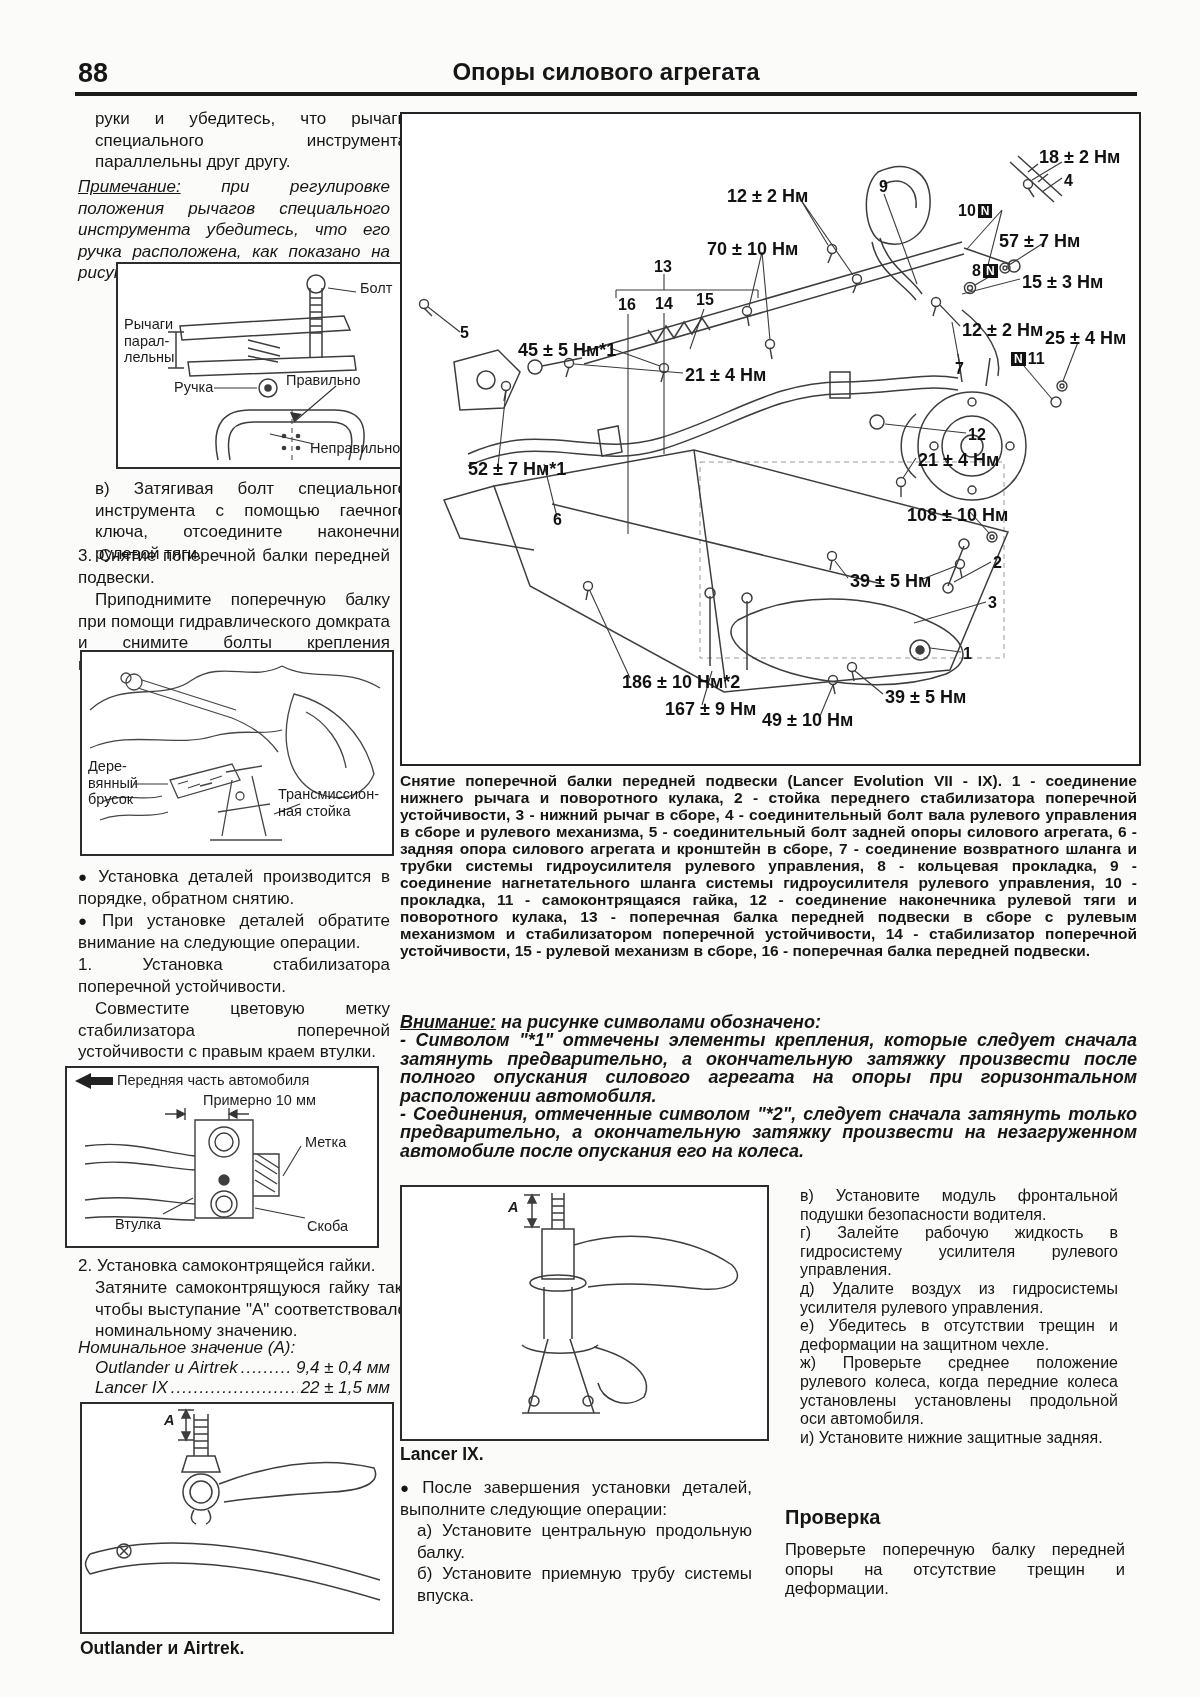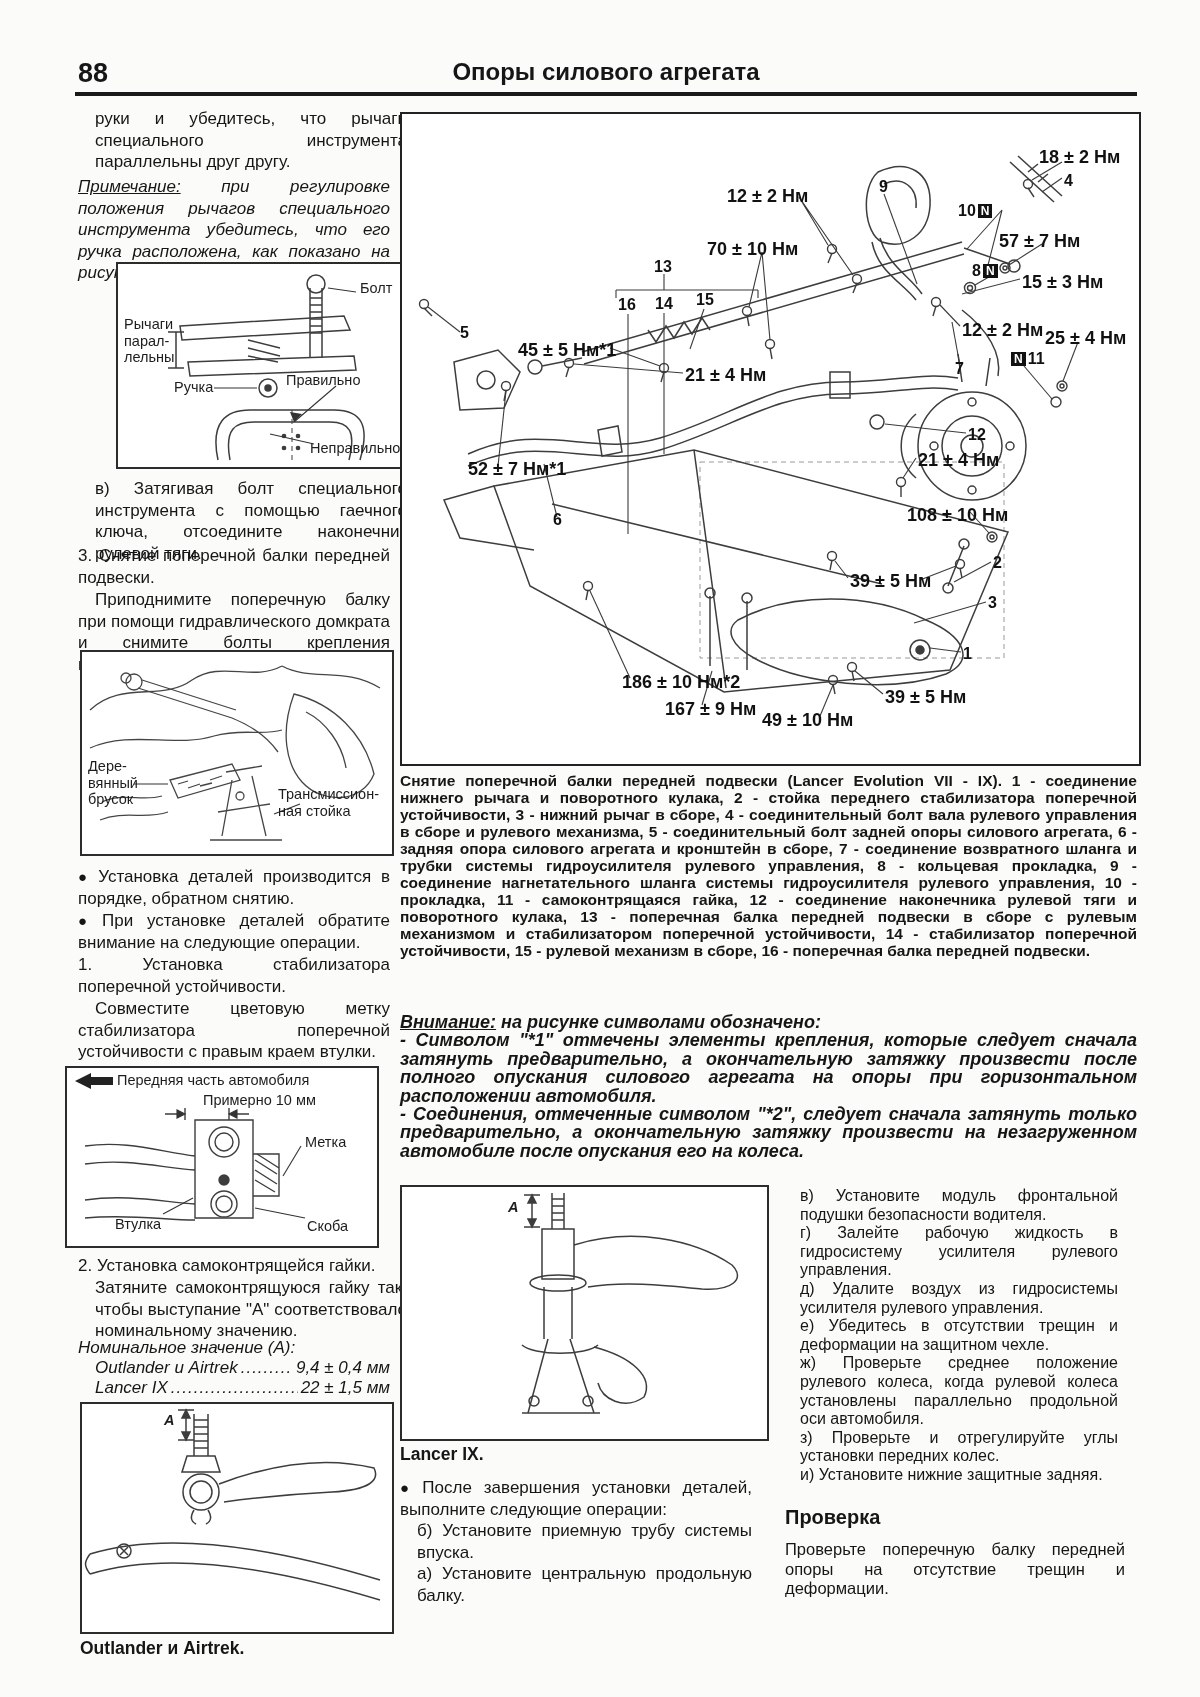"ж) Проверьте среднее положение рулевого" p { text: рулевой колеса установлены параллельно -> передние колеса установлены установлены }
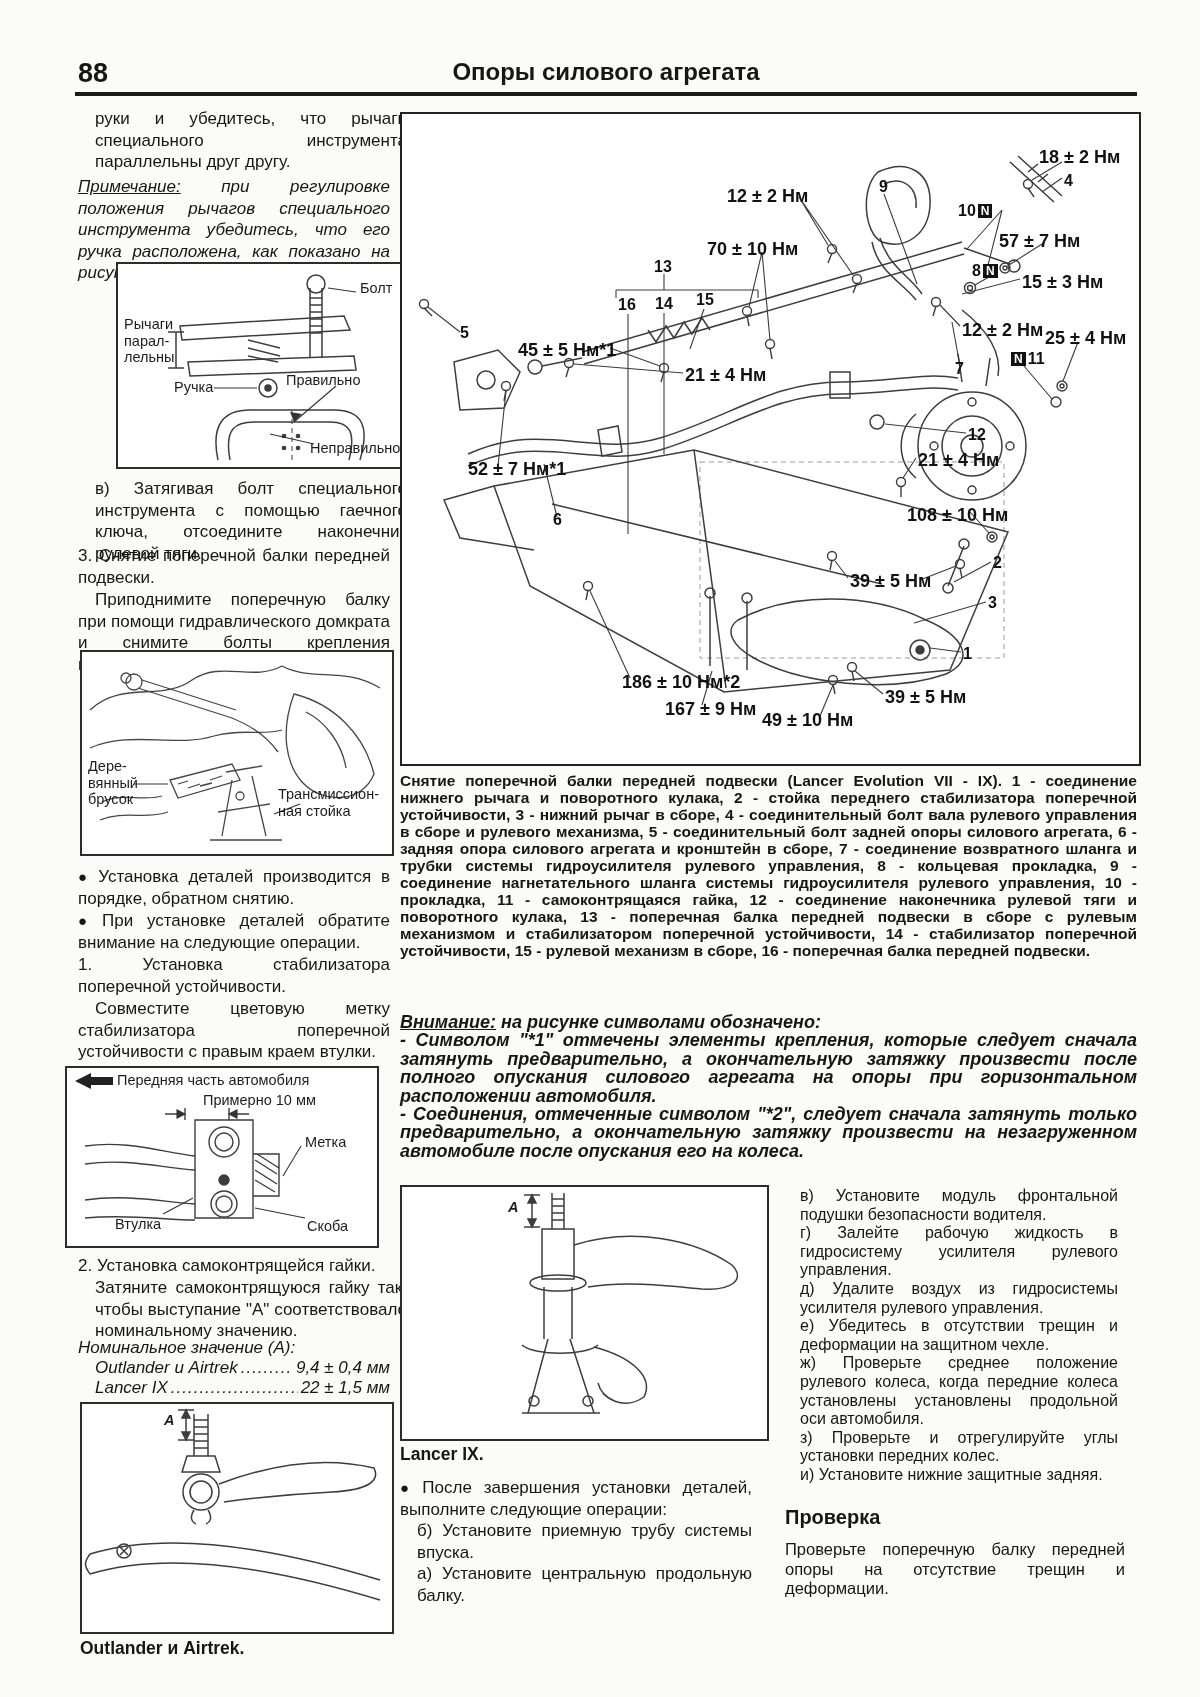"з) Проверьте и отрегулируйте углы" p { html: <p>з) Проверьте и отрегулируйте углы установки передних колес.</p> -> none }
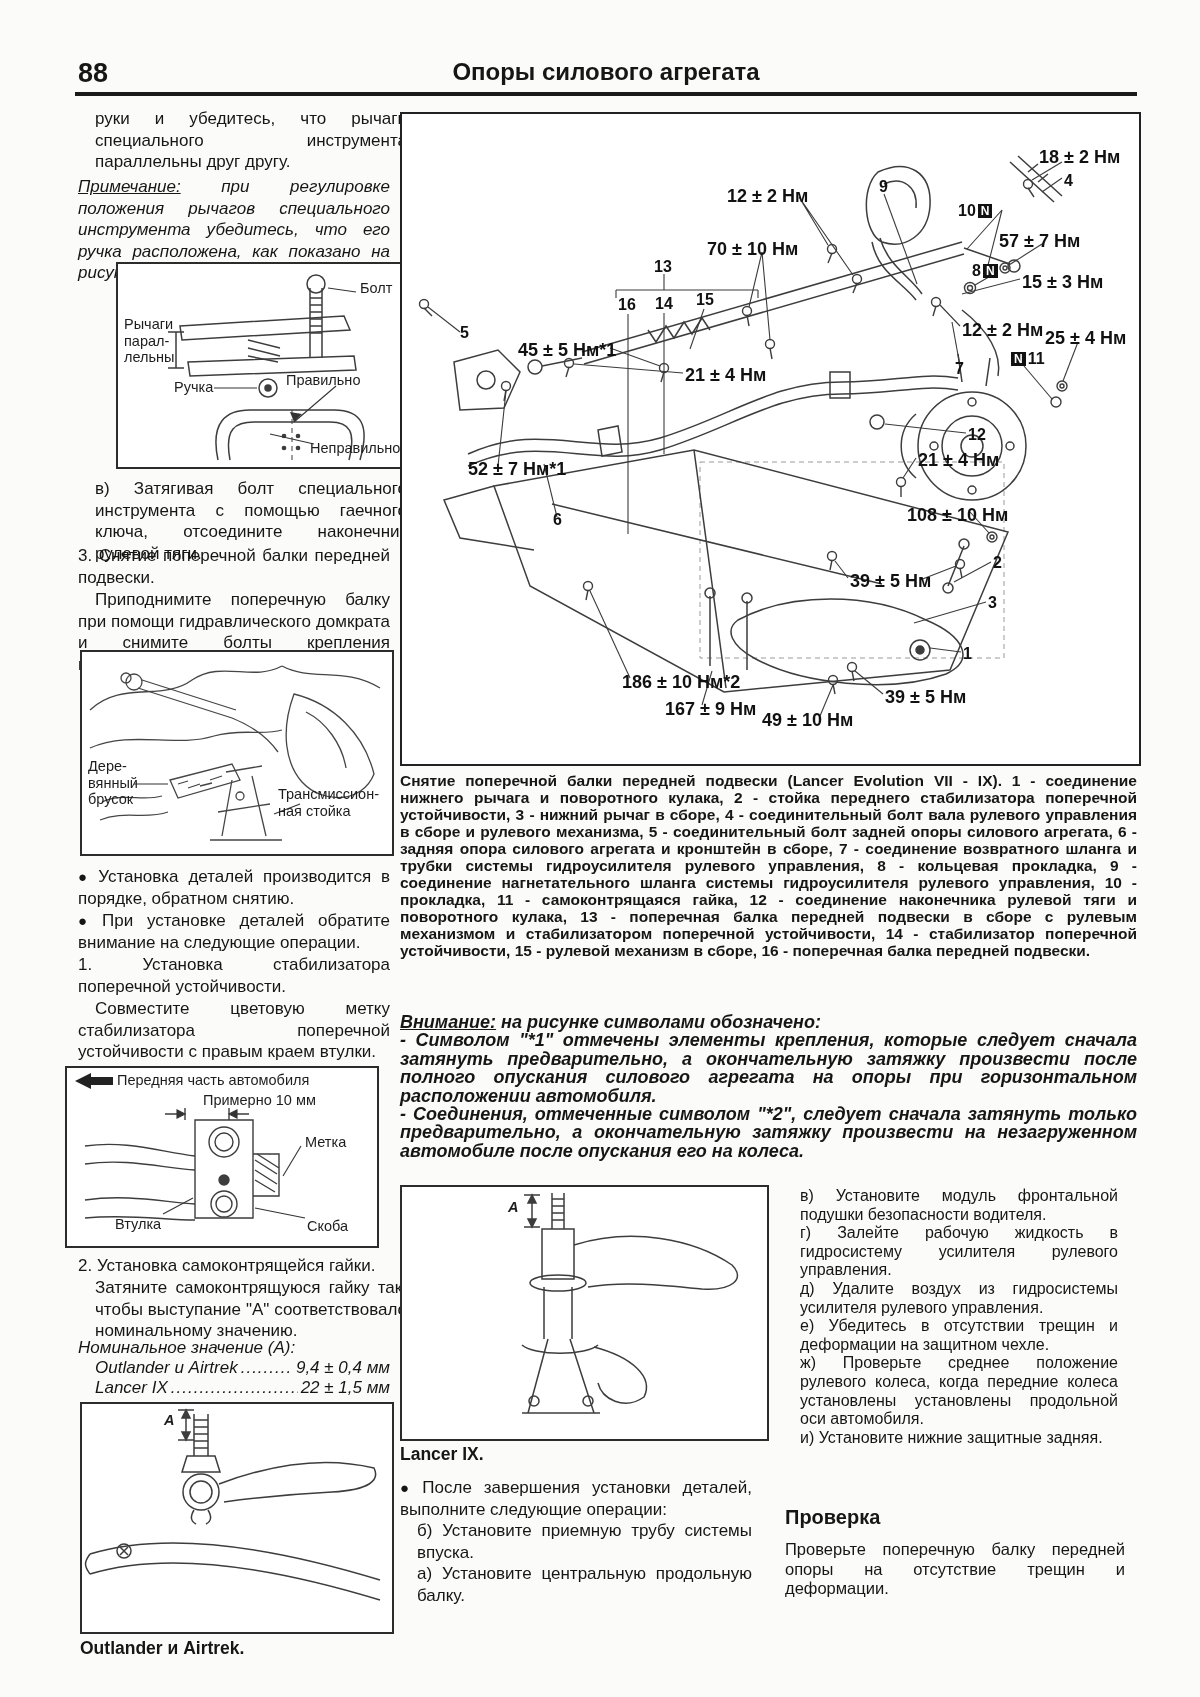"б) Установите приемную трубу системы" p.indented { order: before "а) Установите центральную продольную" -> after "а) Установите центральную продольную" }
